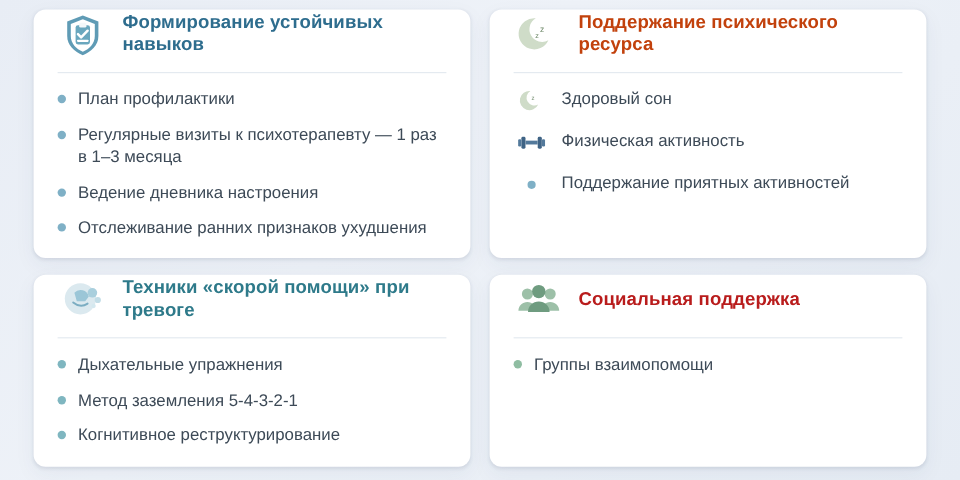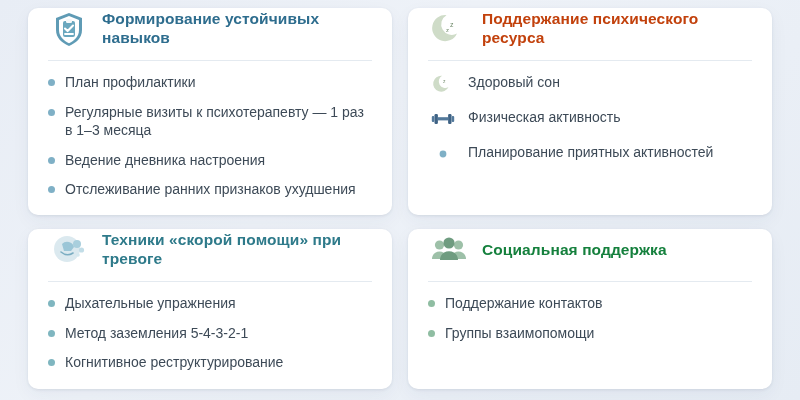"Планирование приятных активностей" span.item-text { text: Планирование -> Поддержание }
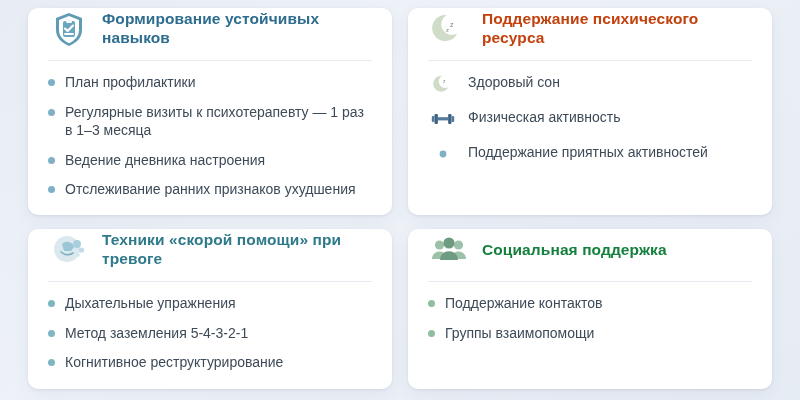"Социальная поддержка" .card-social .card-title { color: #15803d -> #b91c1c }
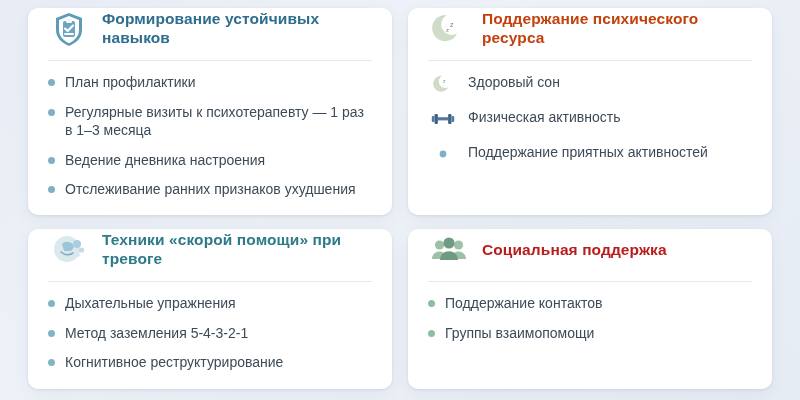"Поддержание контактов" li.item { html: <li> <span></span> <span>Поддержание контактов</span> </li> -> none }
